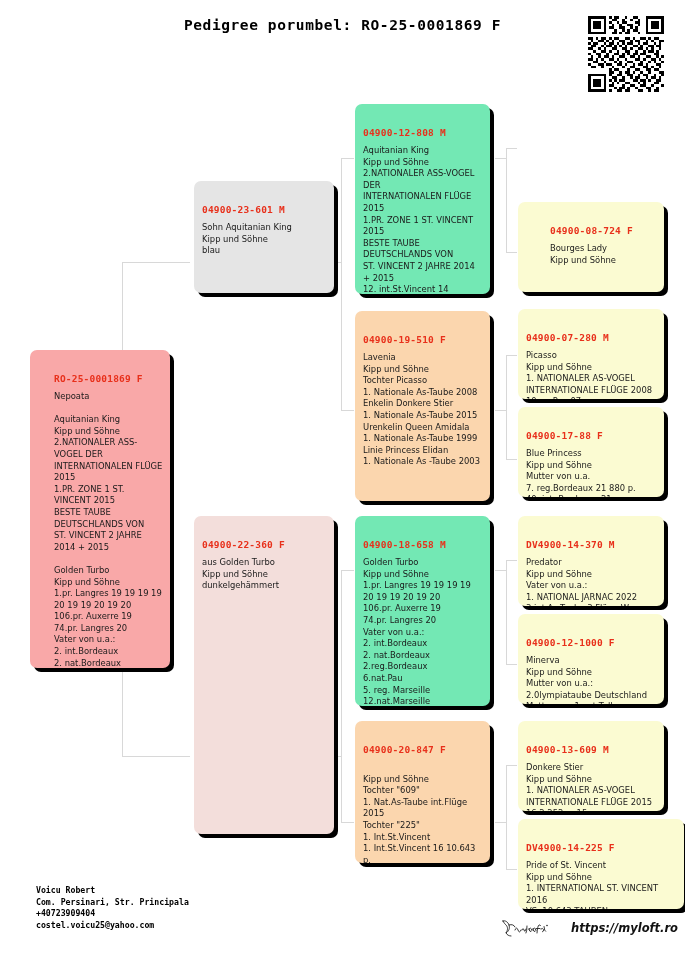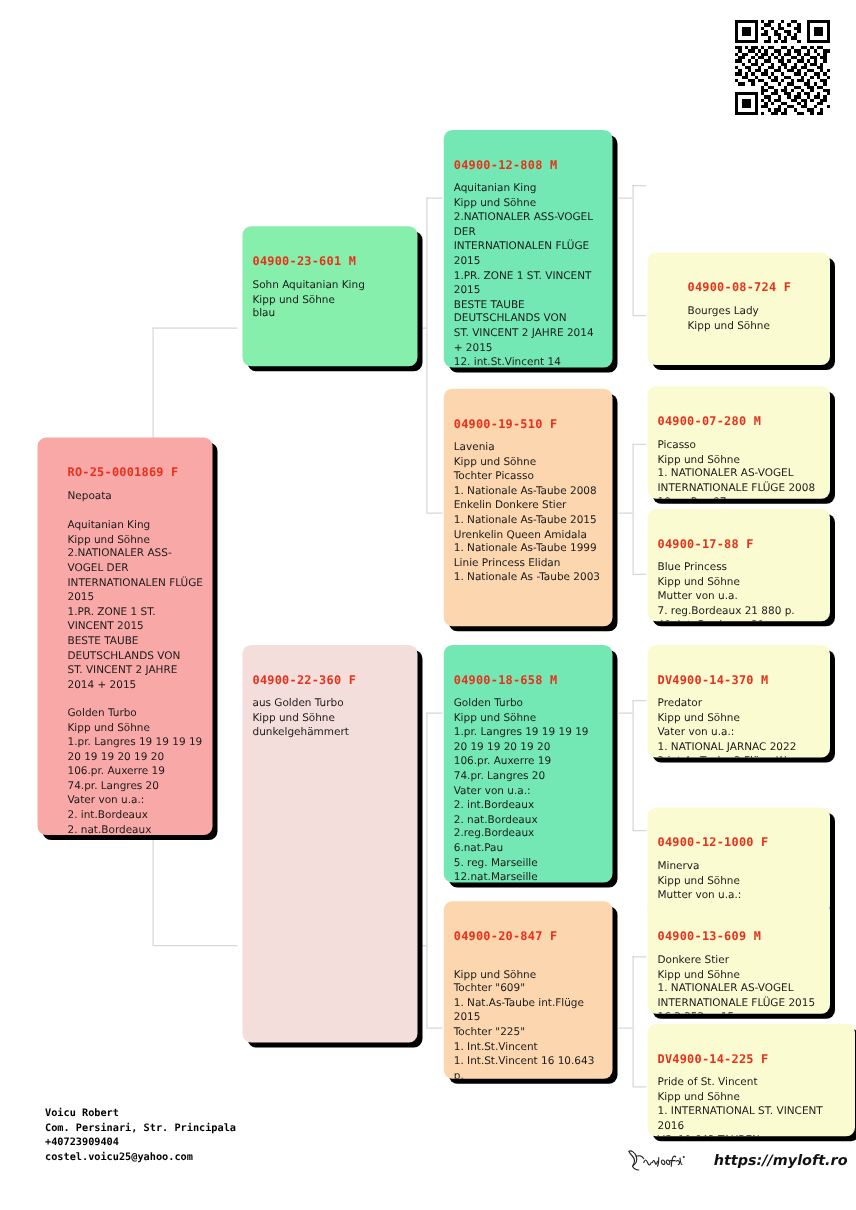"Pedigree porumbel: RO-25-0001869 F" div.title { html: none -> <div>Pedigree porumbel: RO-25-0001869 F</div> }
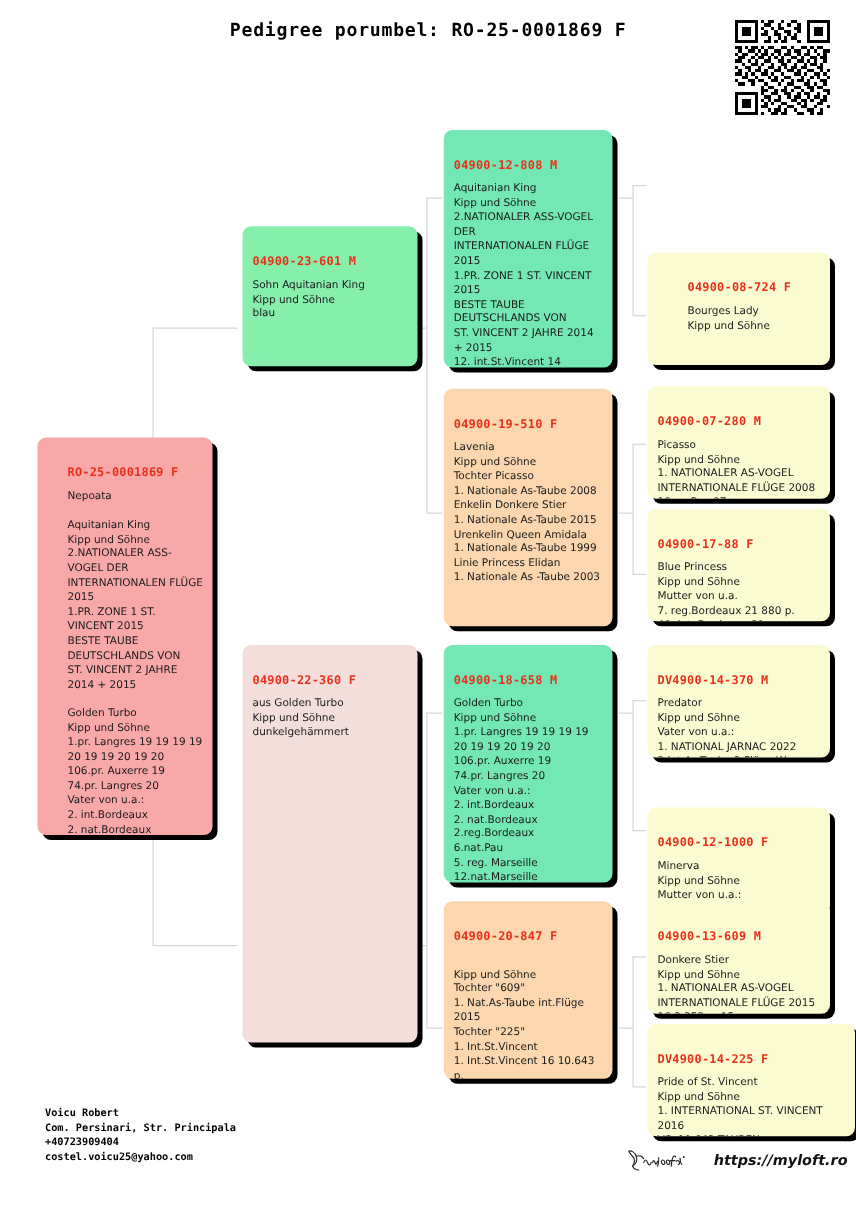"04900-23-601 M" .c-cyan { background: #86efac -> #e5e5e5 }
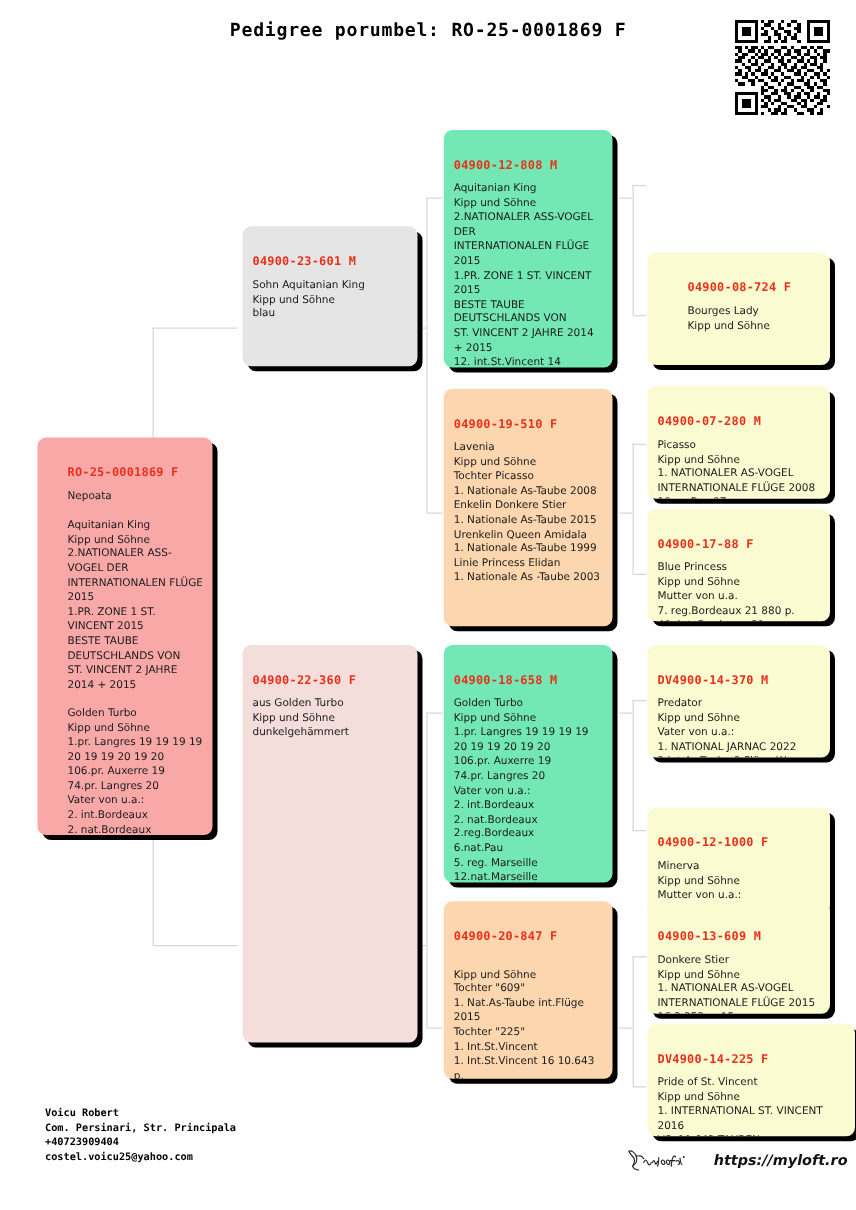"04900-12-1000 F" div.card { top: 646px -> 614px }
